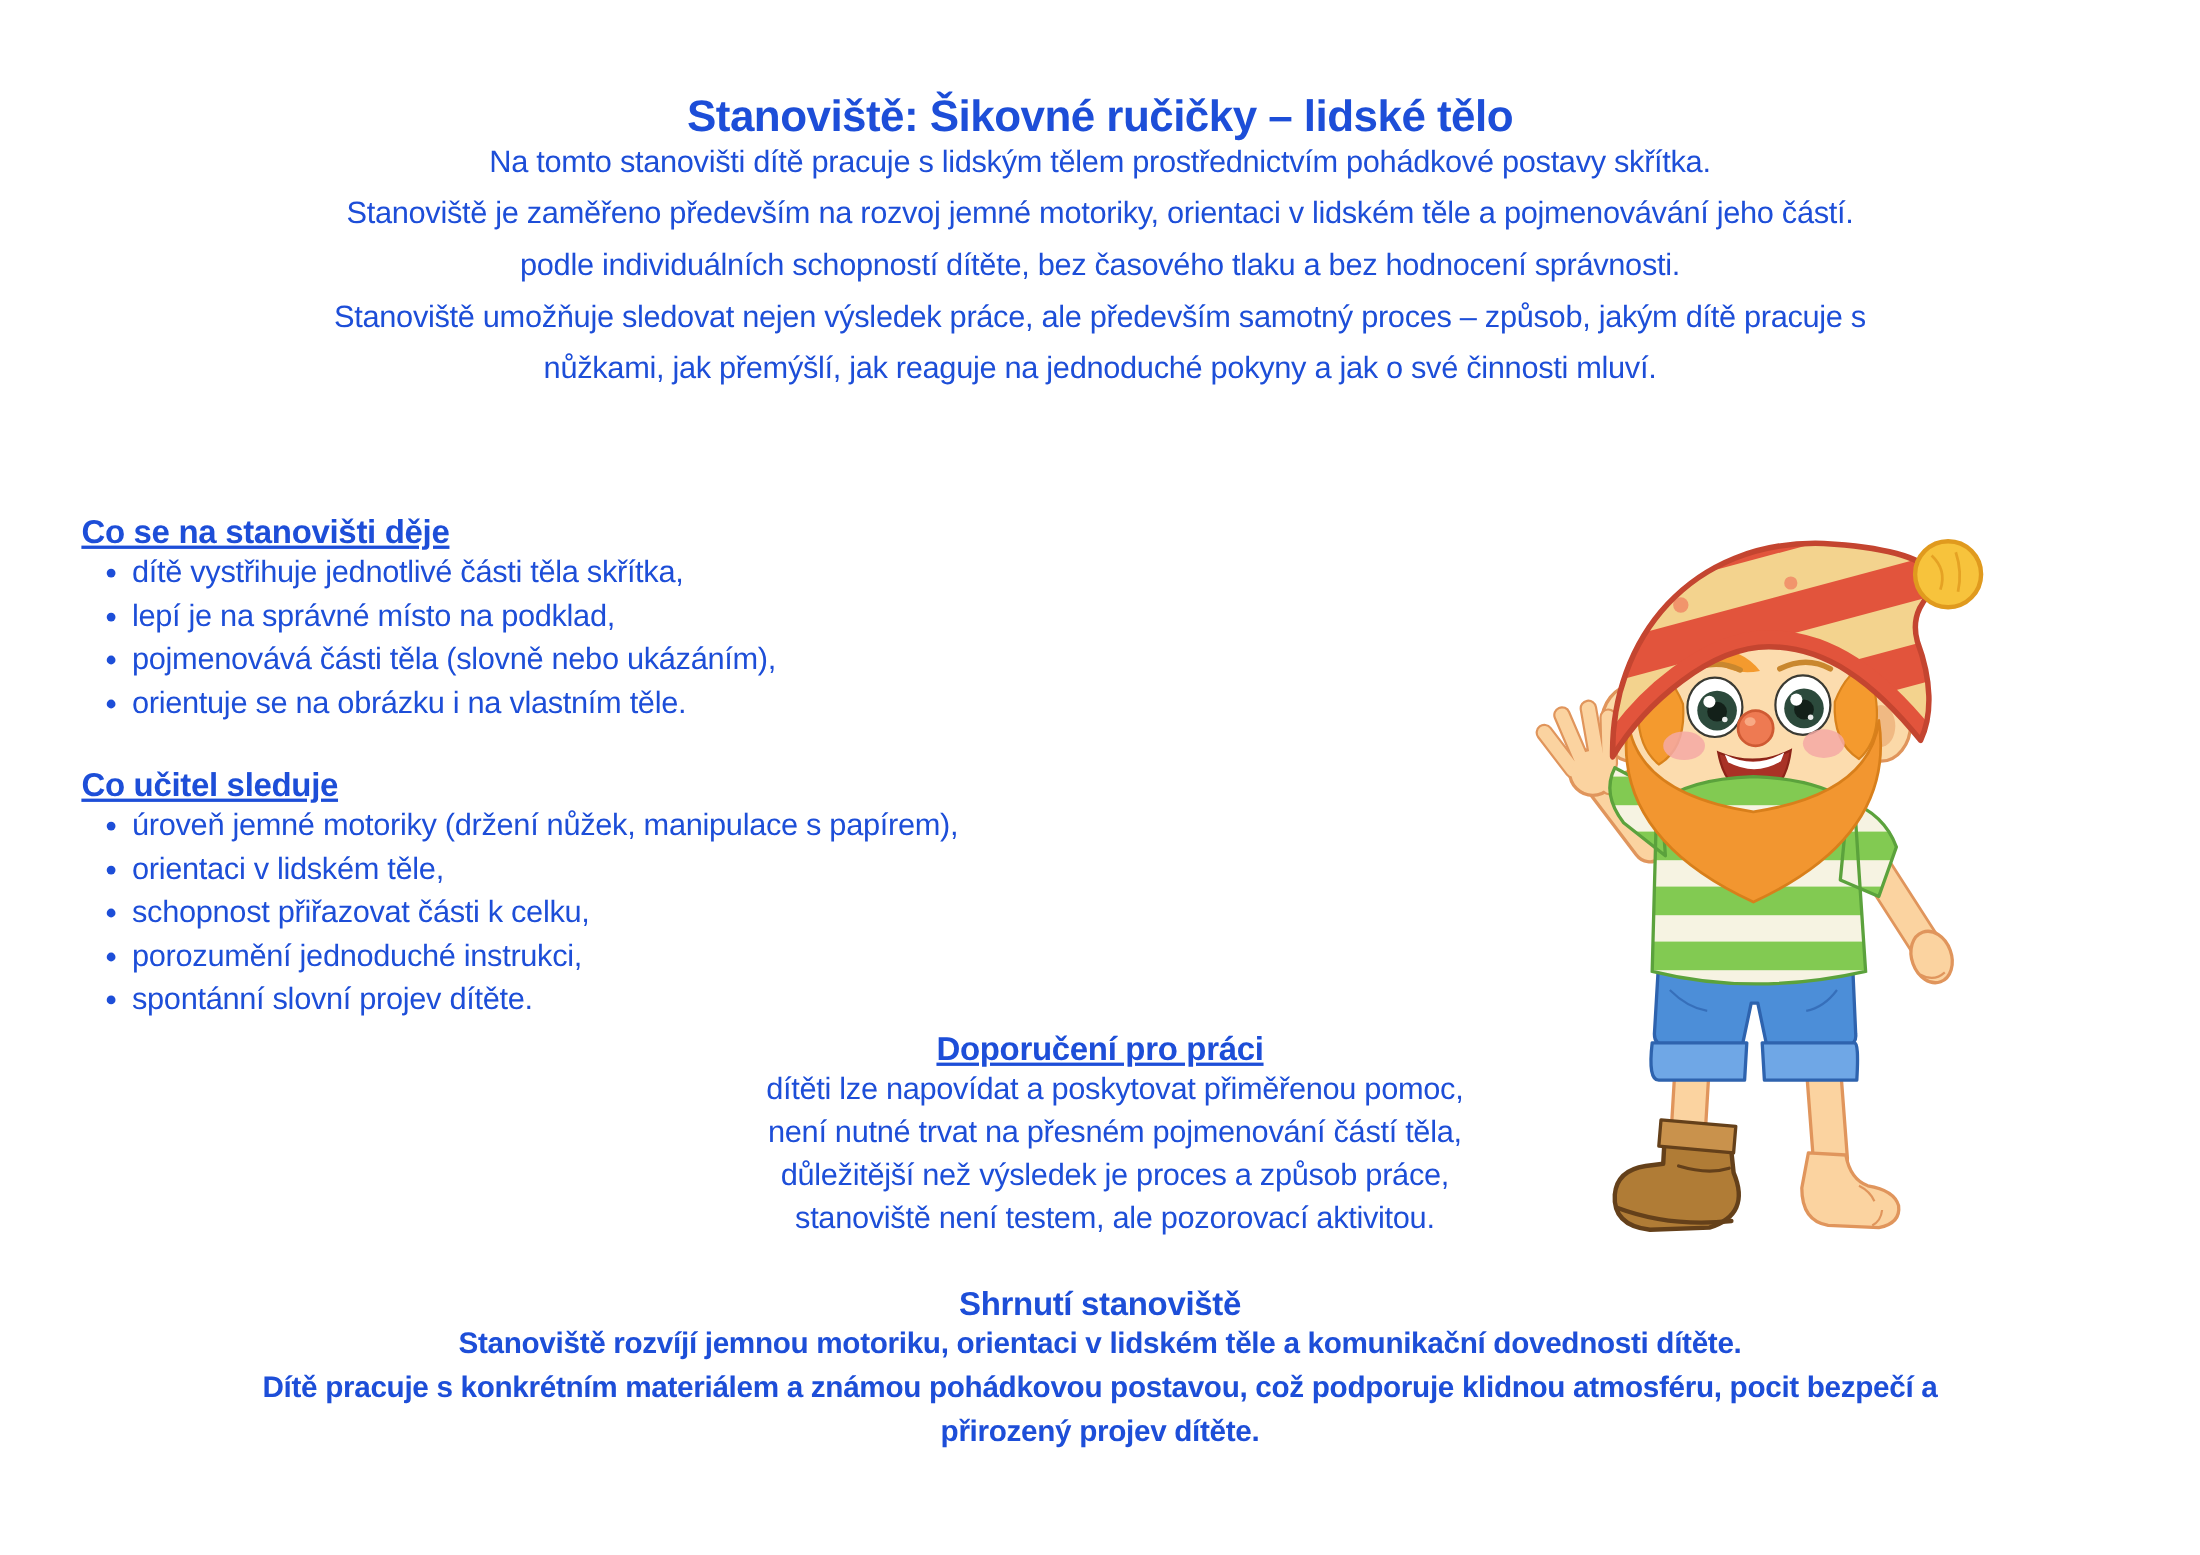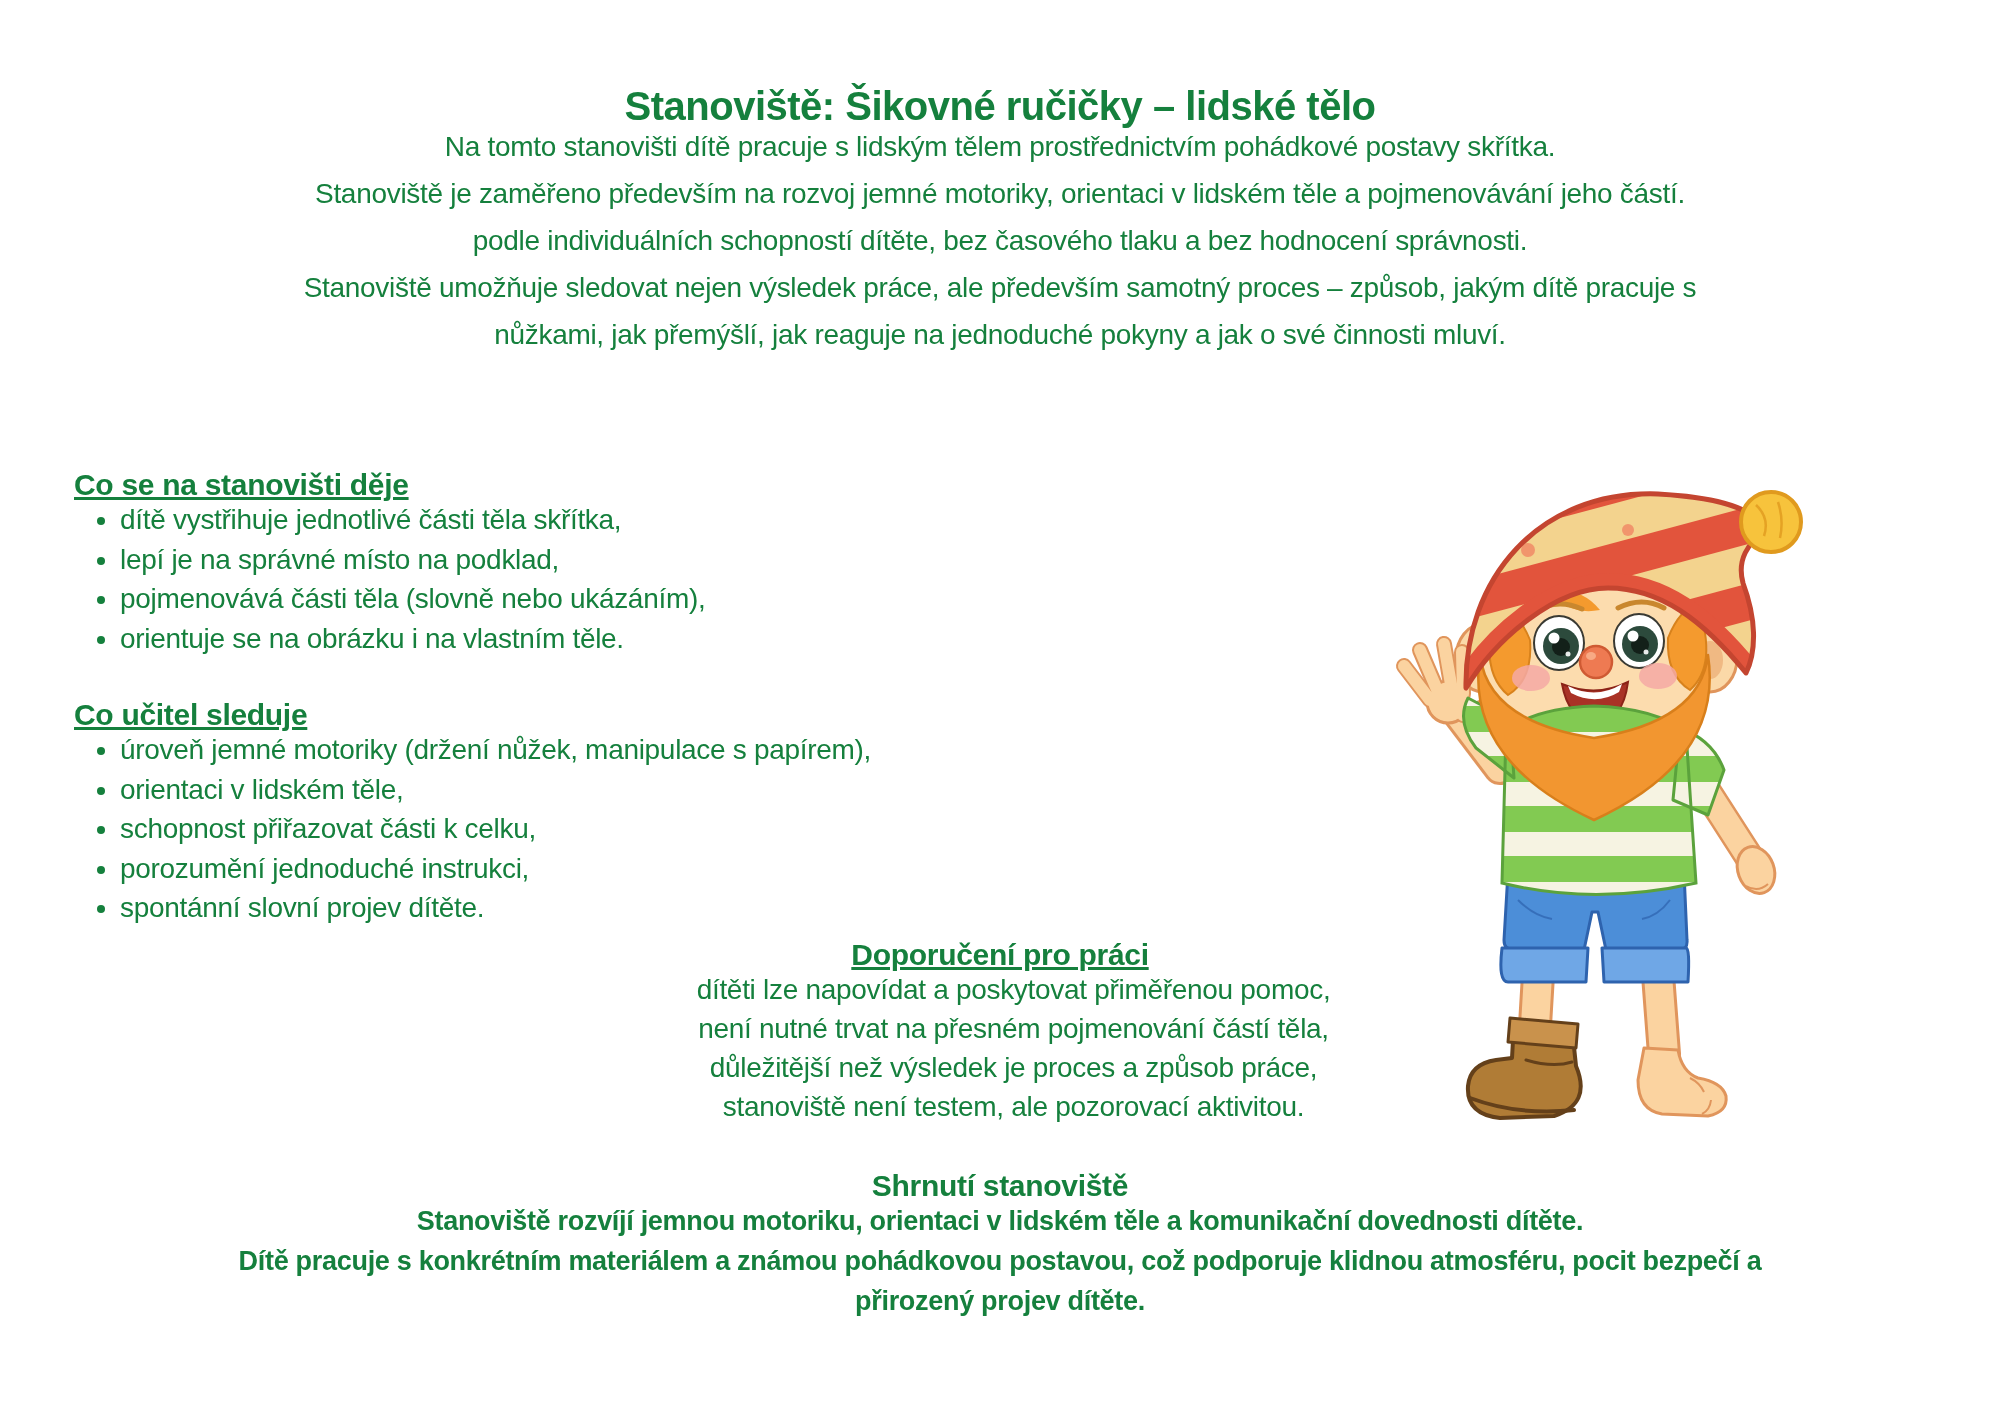"Stanoviště: Šikovné ručičky – lidské" .page { color: #15803d -> #1d4ed8 }
